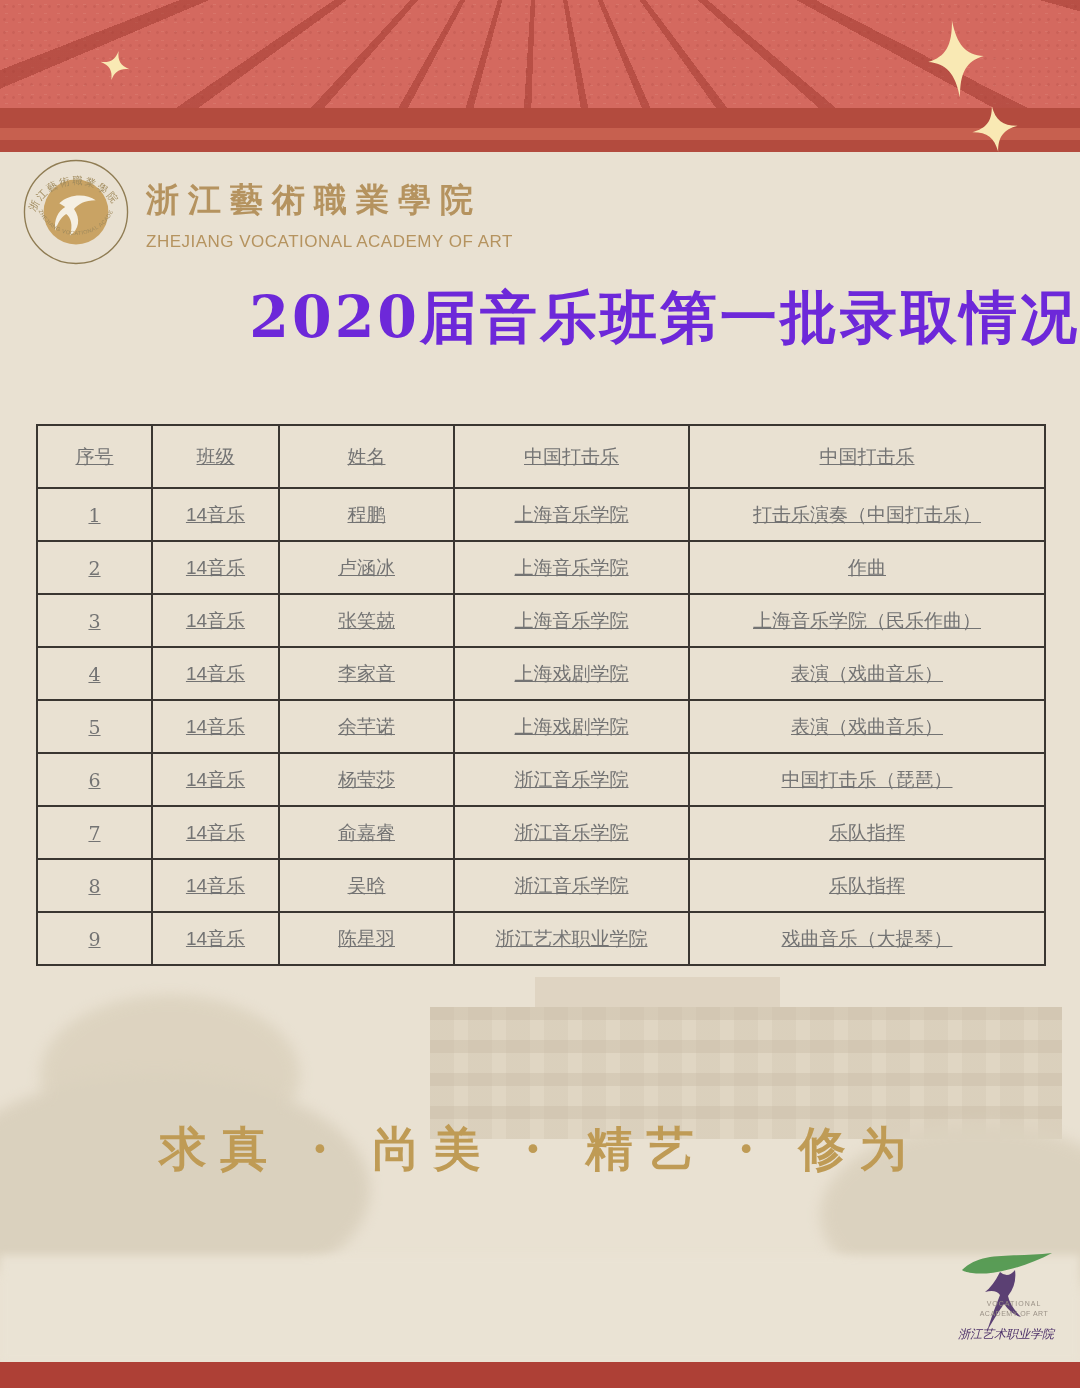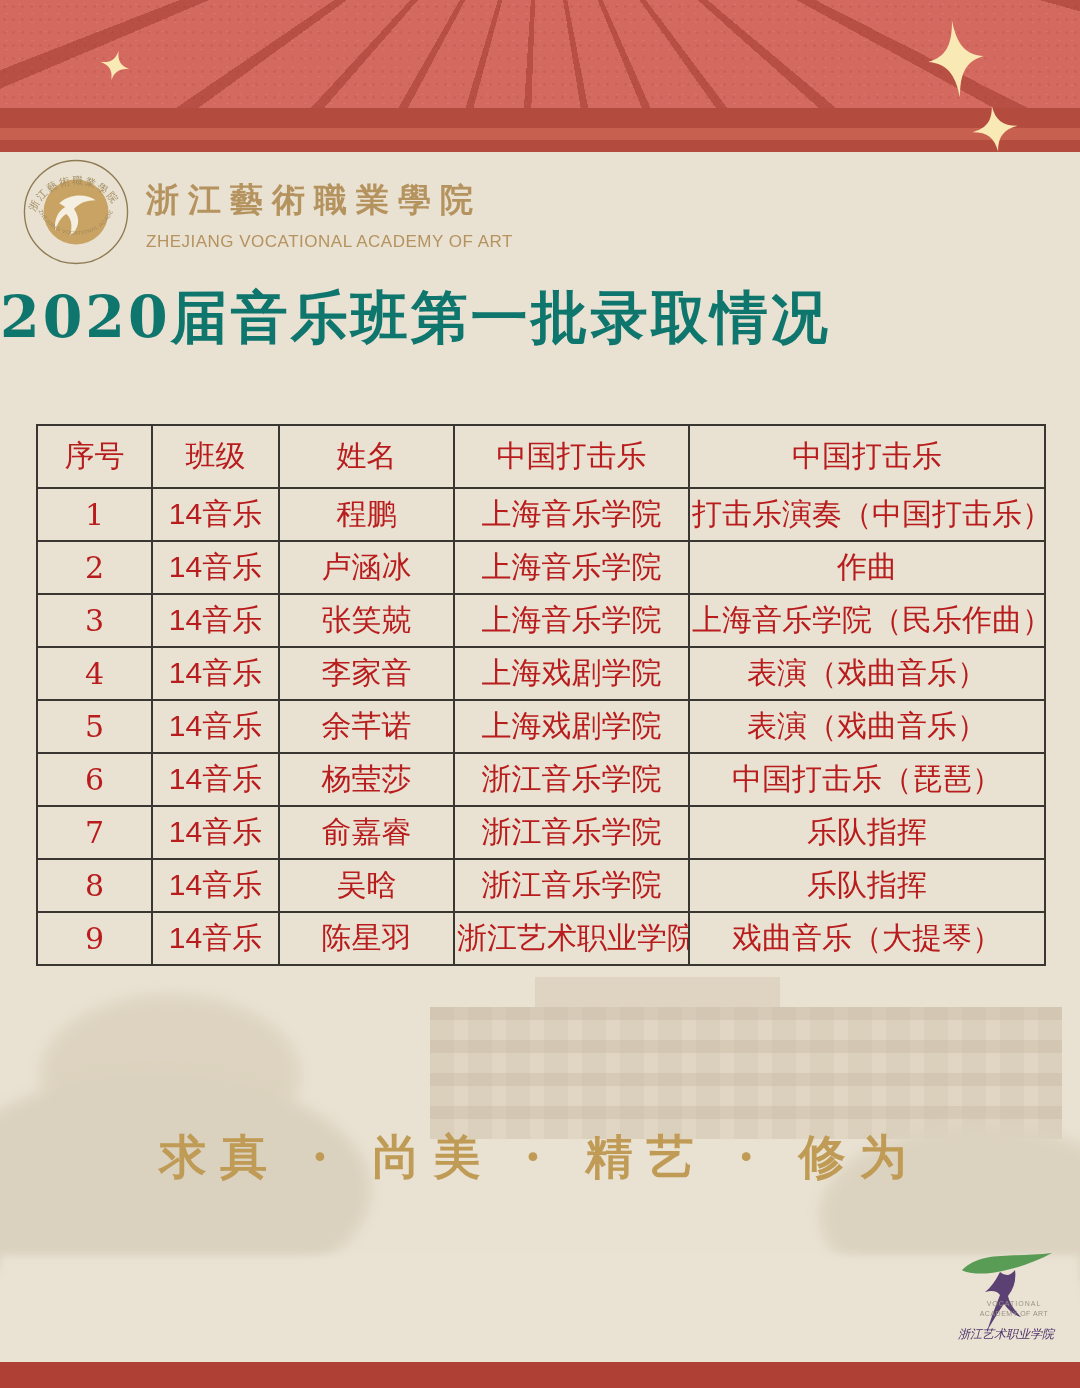"2020届音乐班第一批录取情况" .title { color: #0f766e -> #6d28d9; text-align: left -> right }
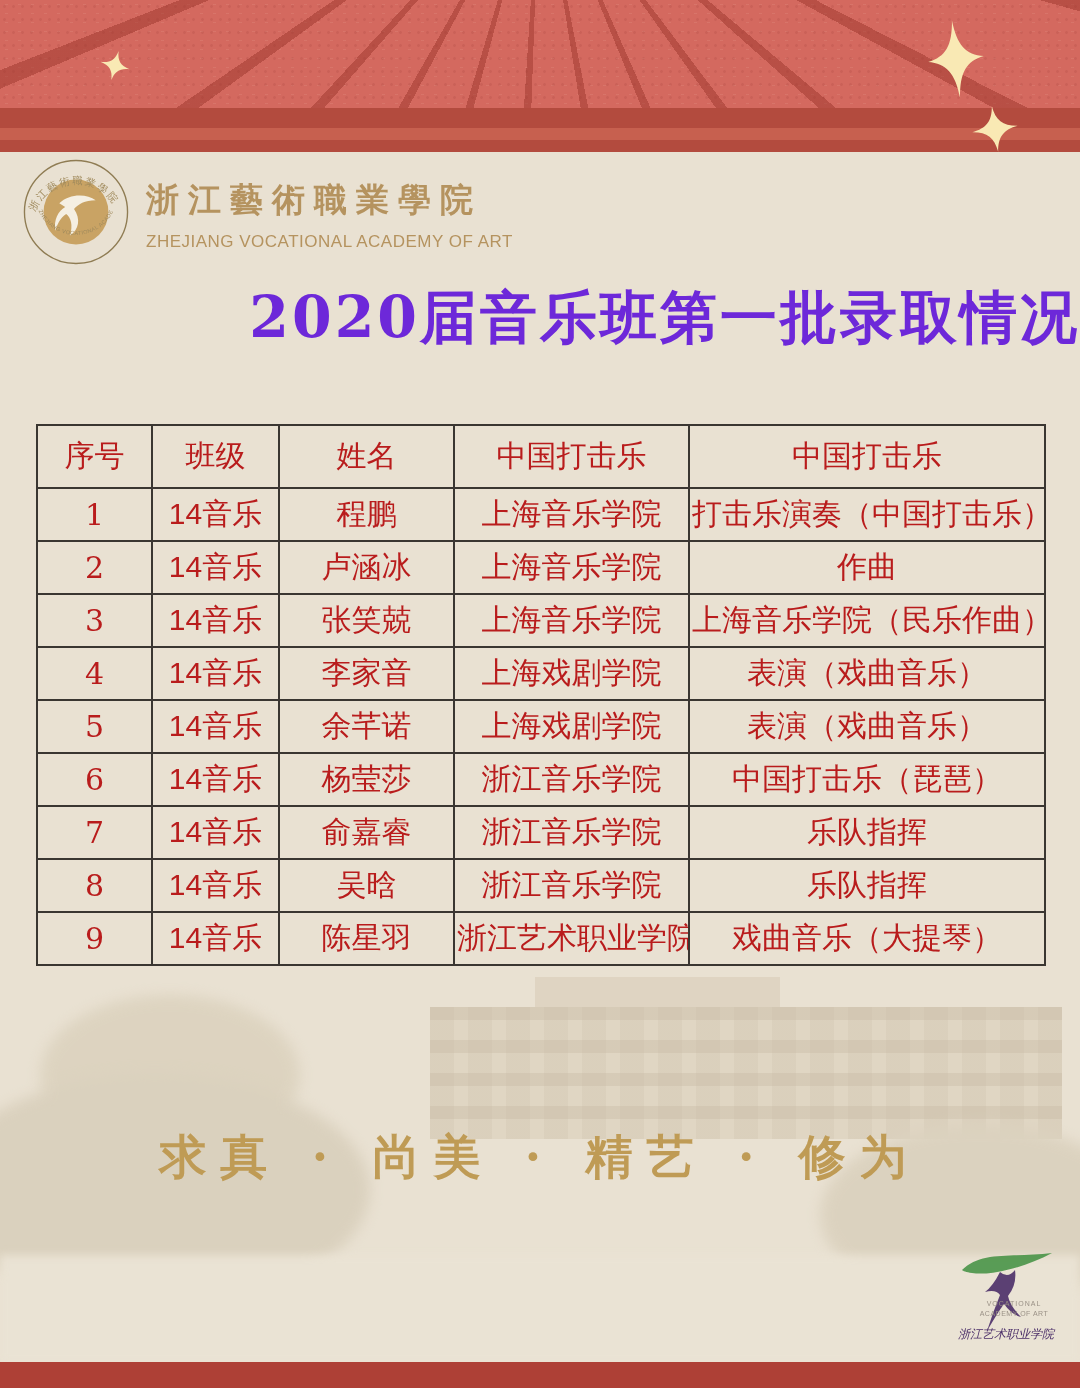"序号" table.adm { color: #b91c1c -> #737373; font-size: 30px -> 19px; text-decoration: none -> underline }
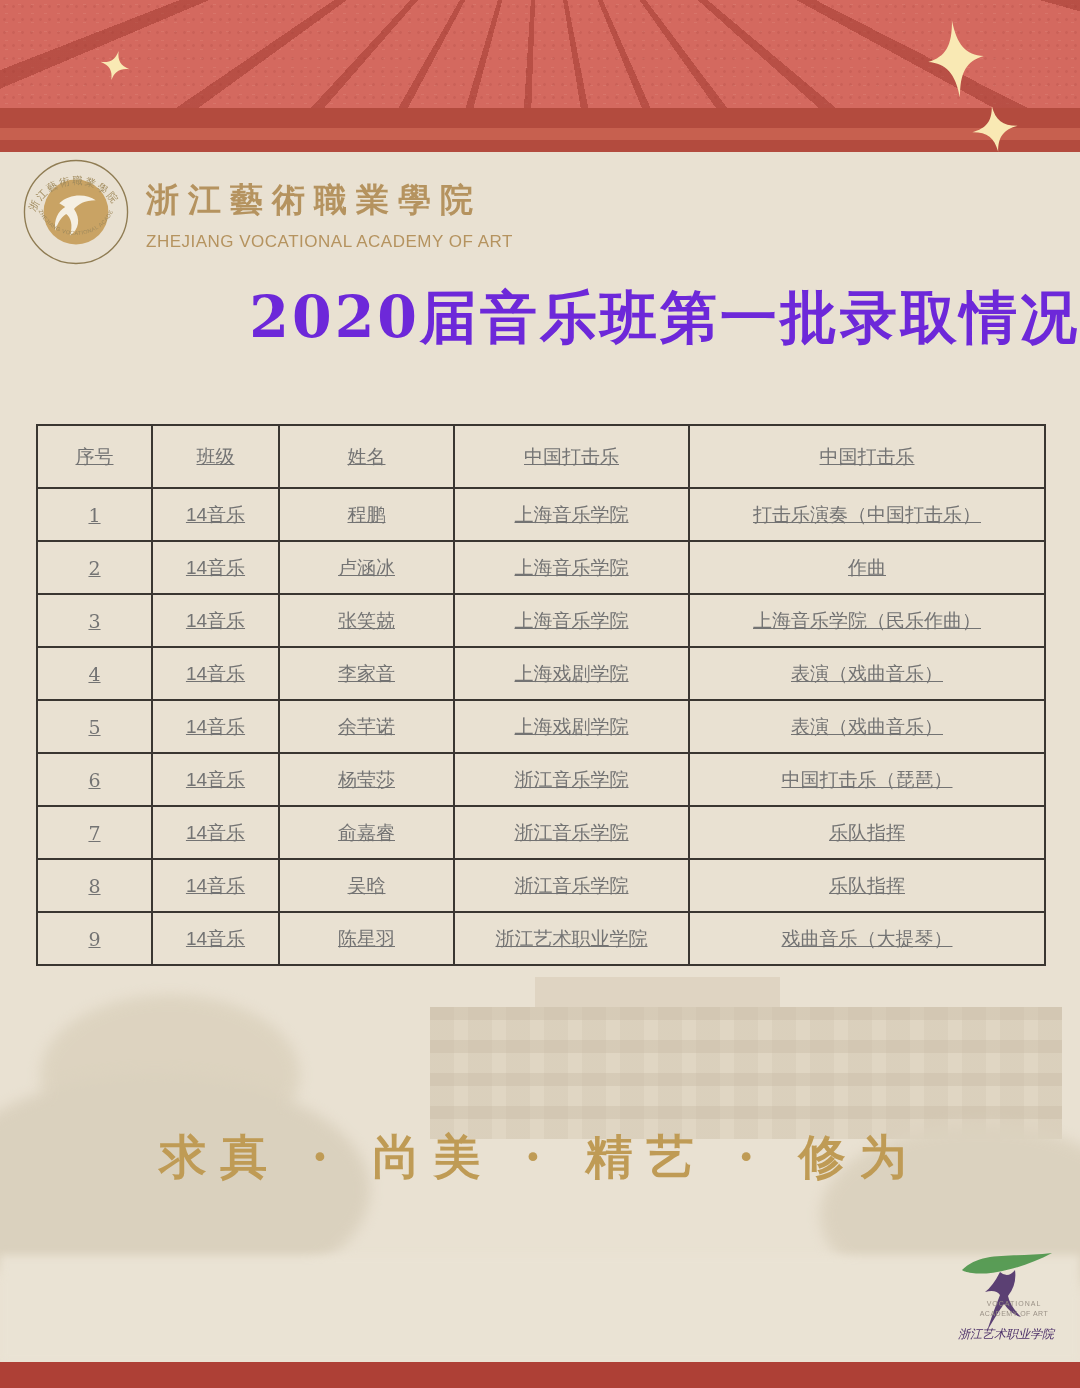"求真 · 尚美 · 精艺" .motto { margin-top: 8px -> none }
